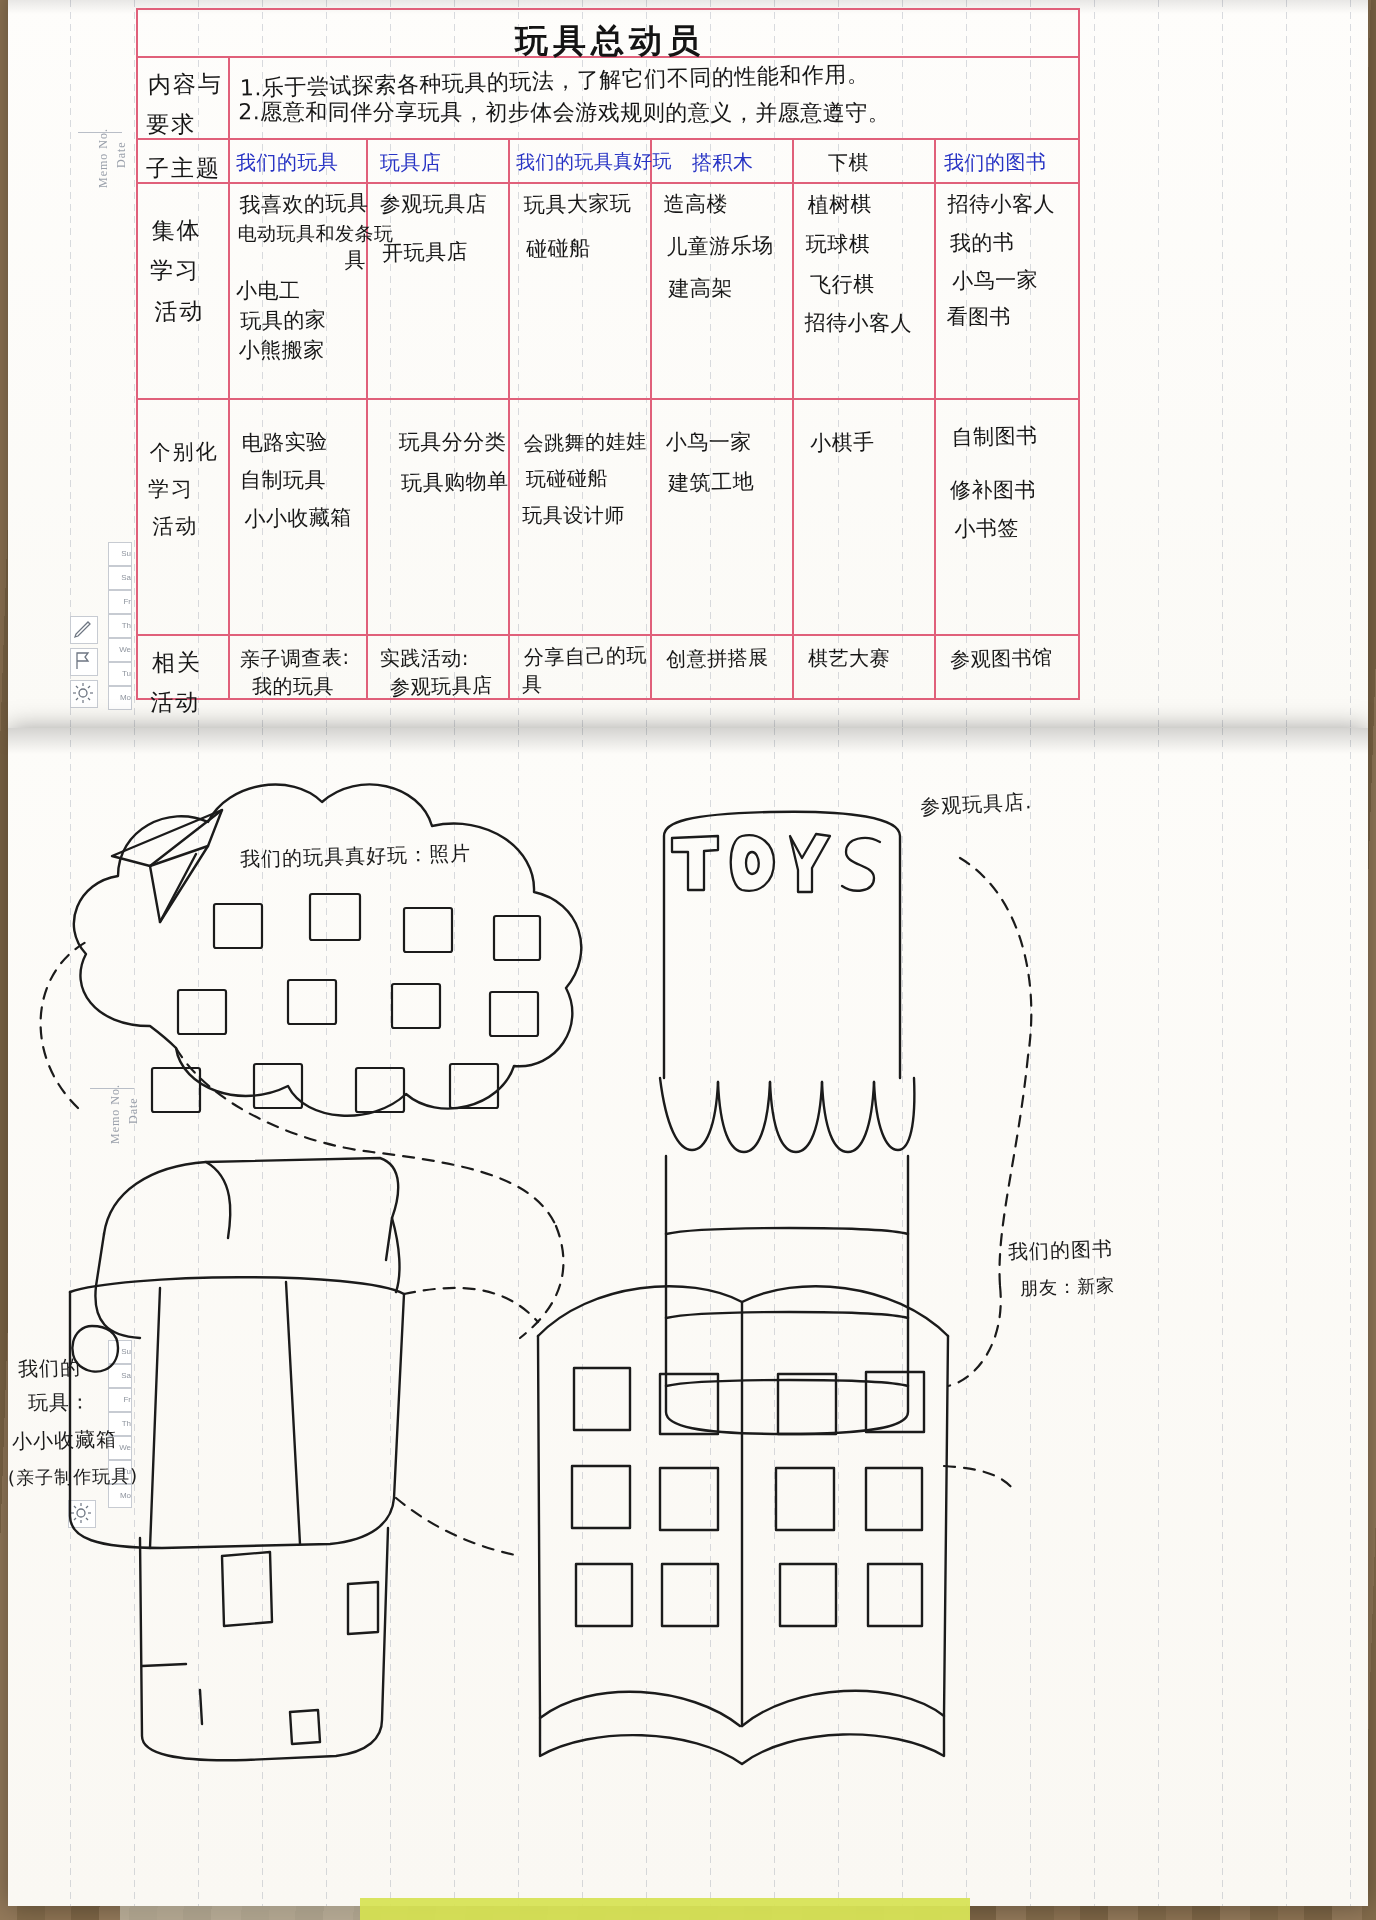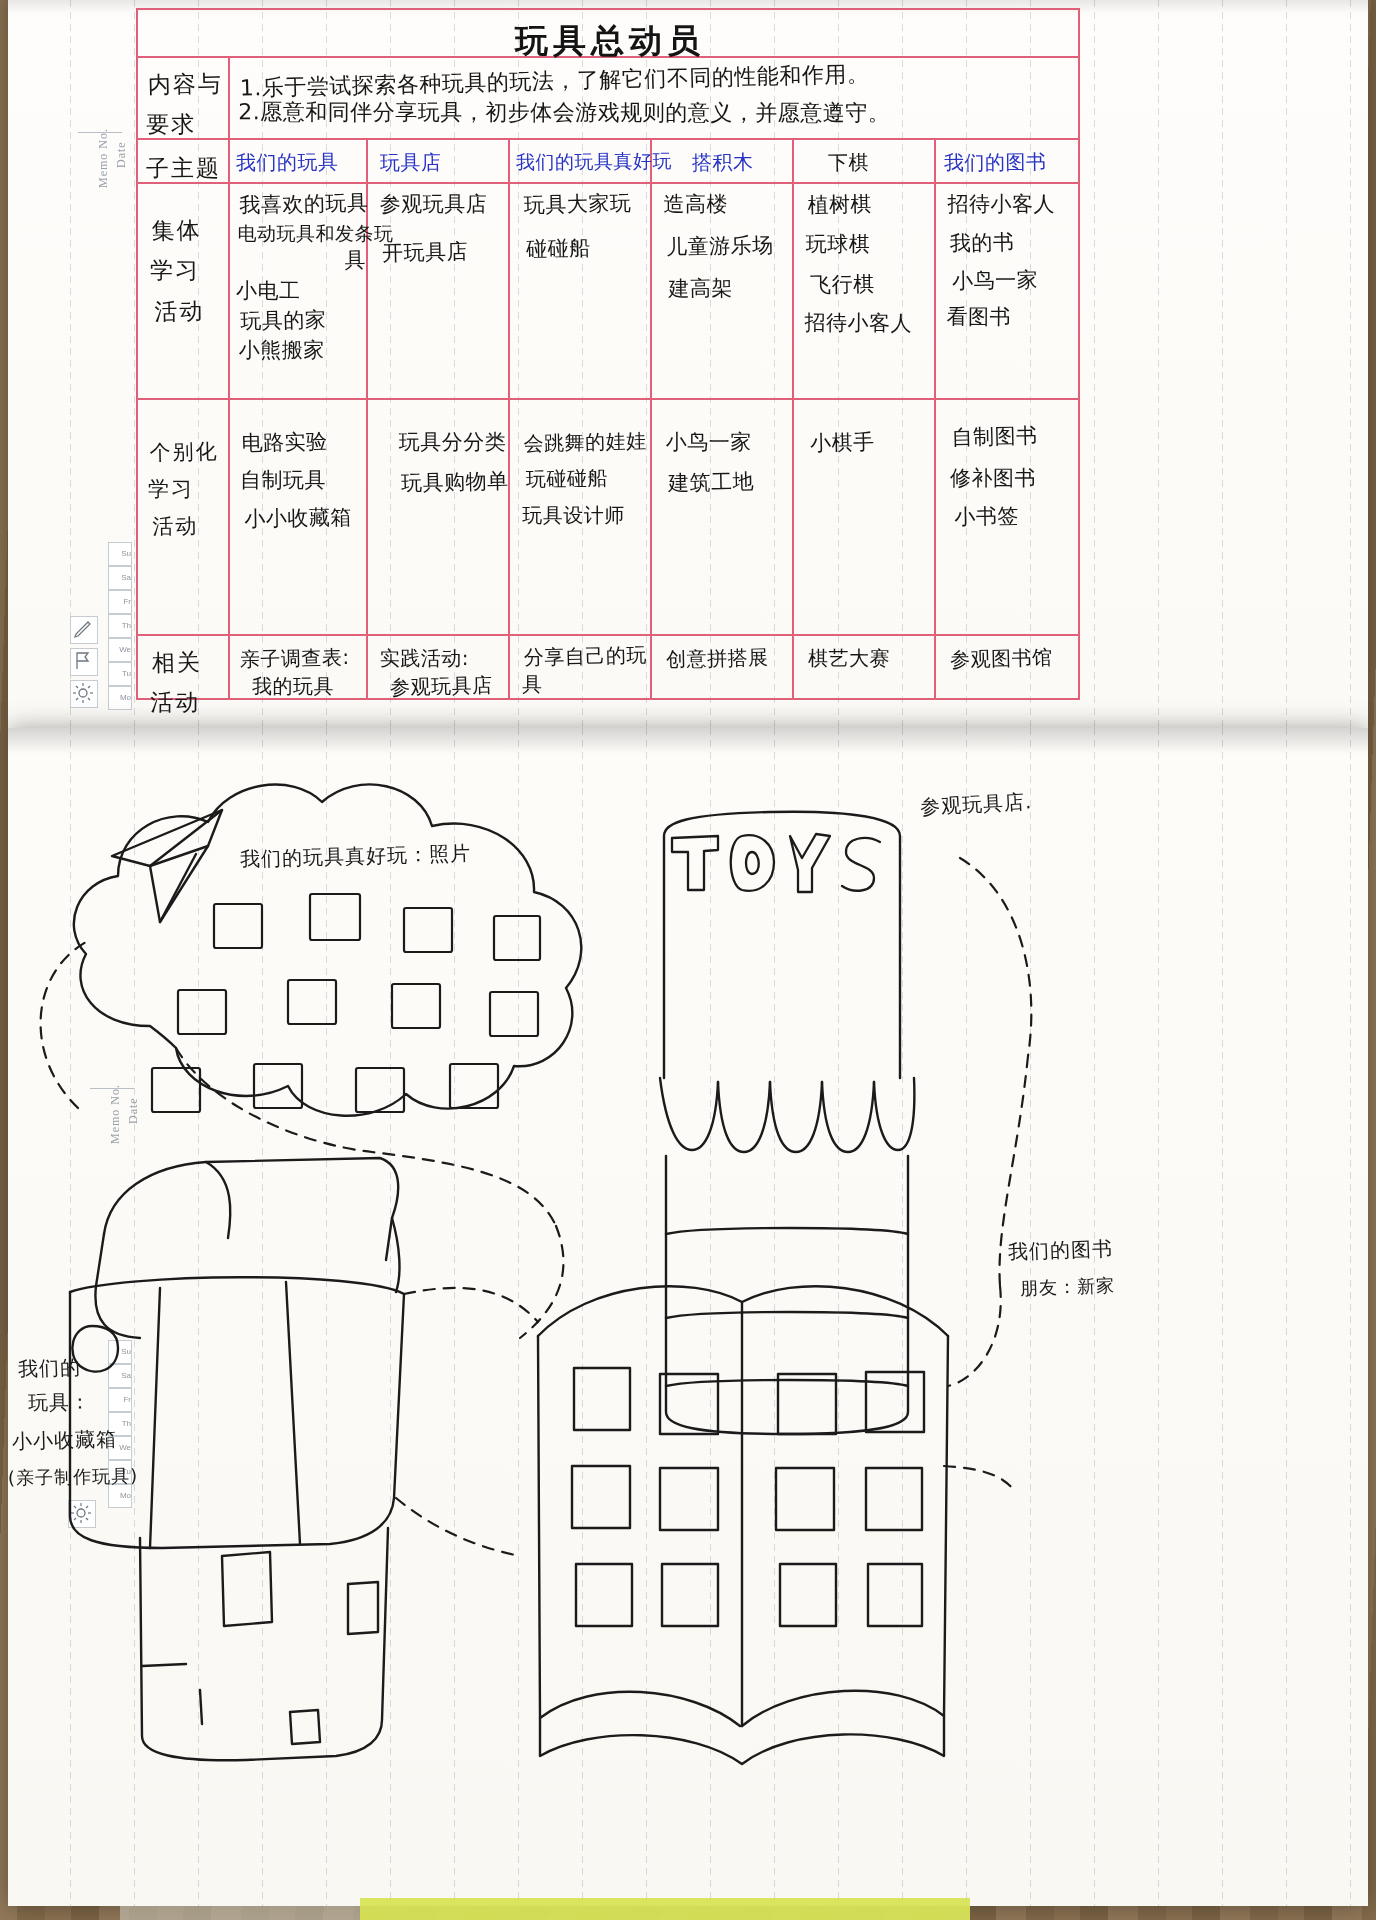"修补图书" span.ln { margin-top: 12px -> 24px }
